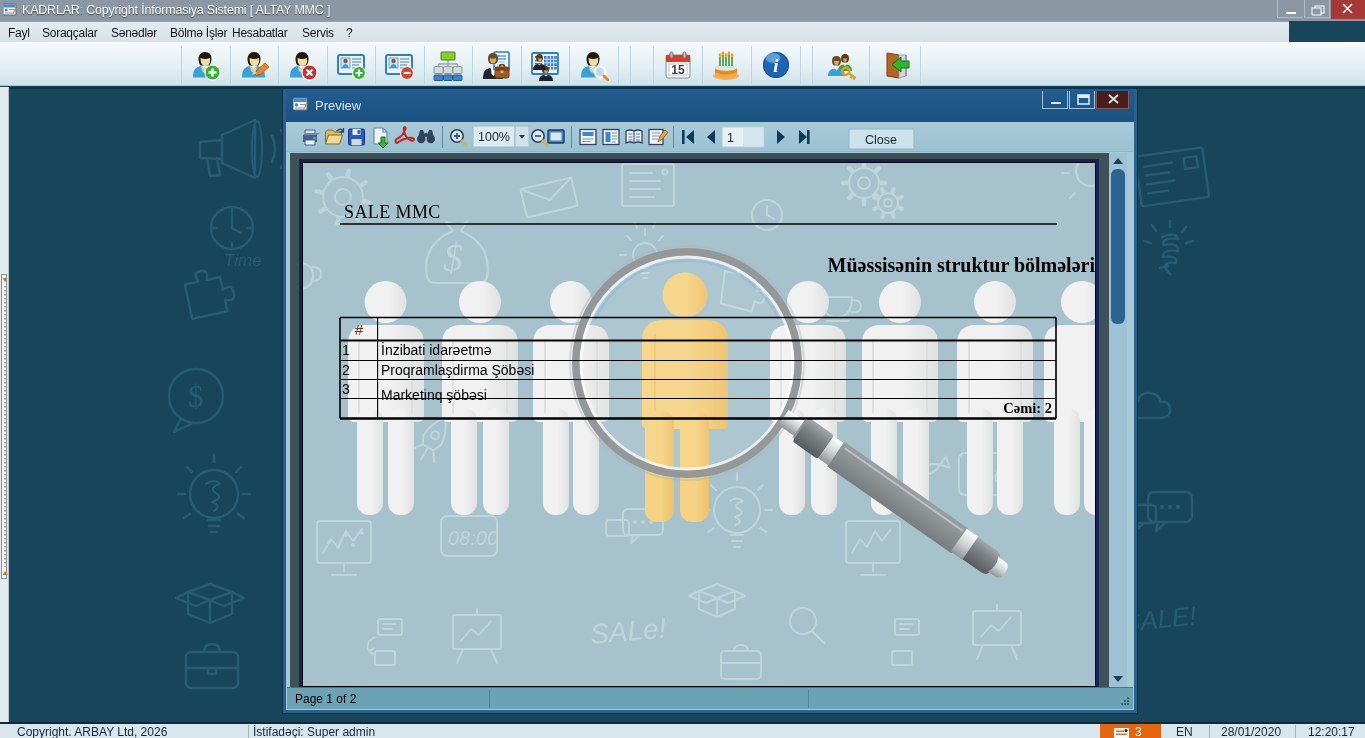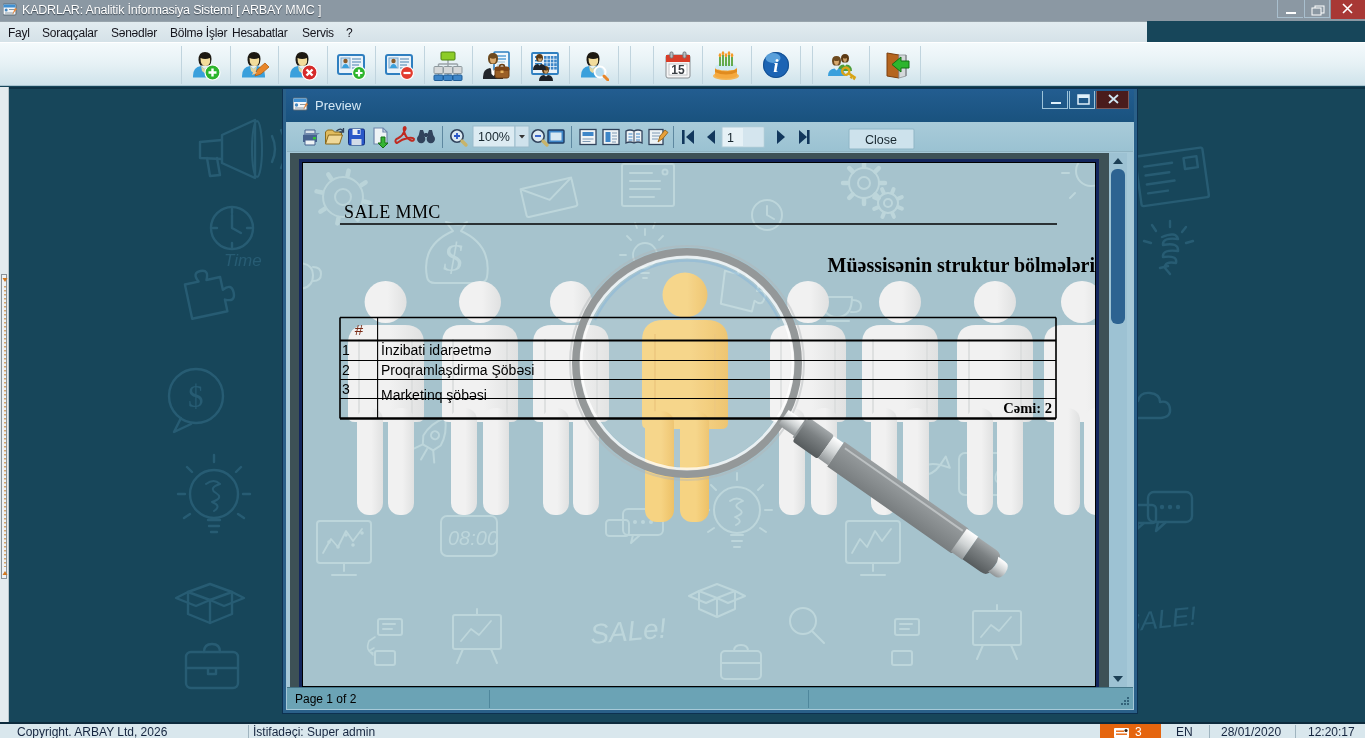"KADRLAR: Analitik İnformasiya Sistemi [" span.titletxt { text: Analitik İnformasiya Sistemi [ ARBAY -> Copyright İnformasiya Sistemi [ ALTAY }
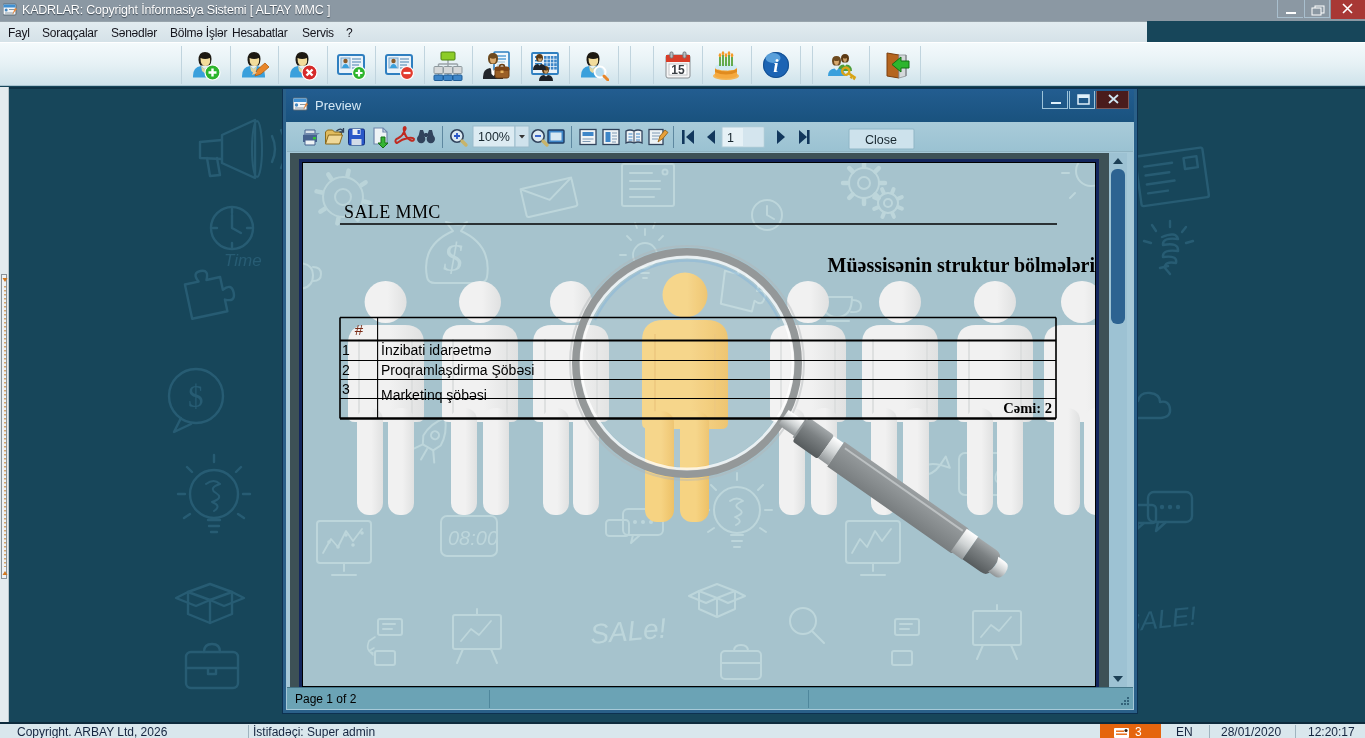"Fayl" .menubar { width: 1147px -> 1289px }
